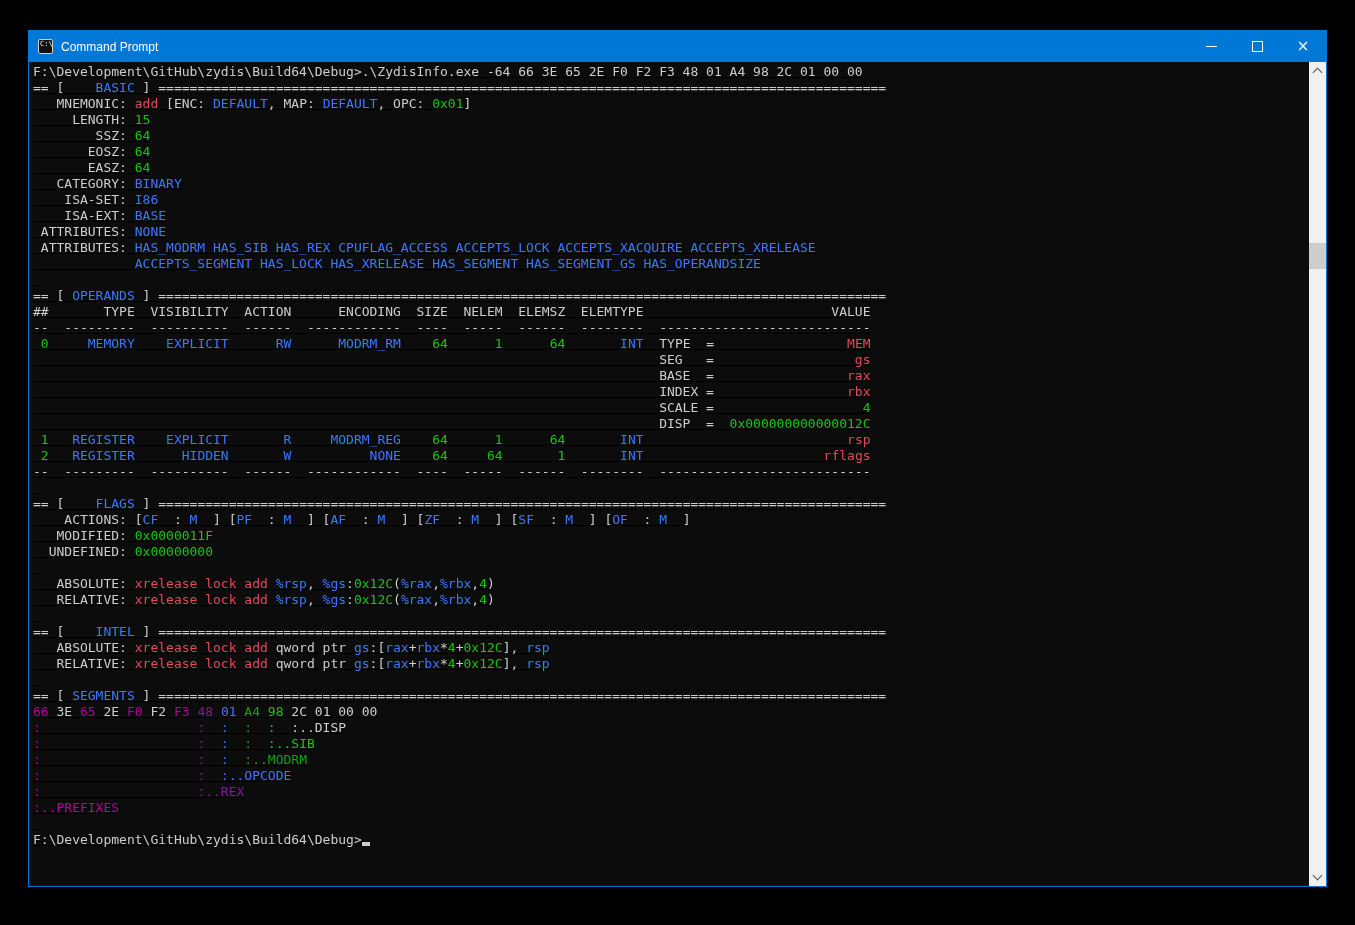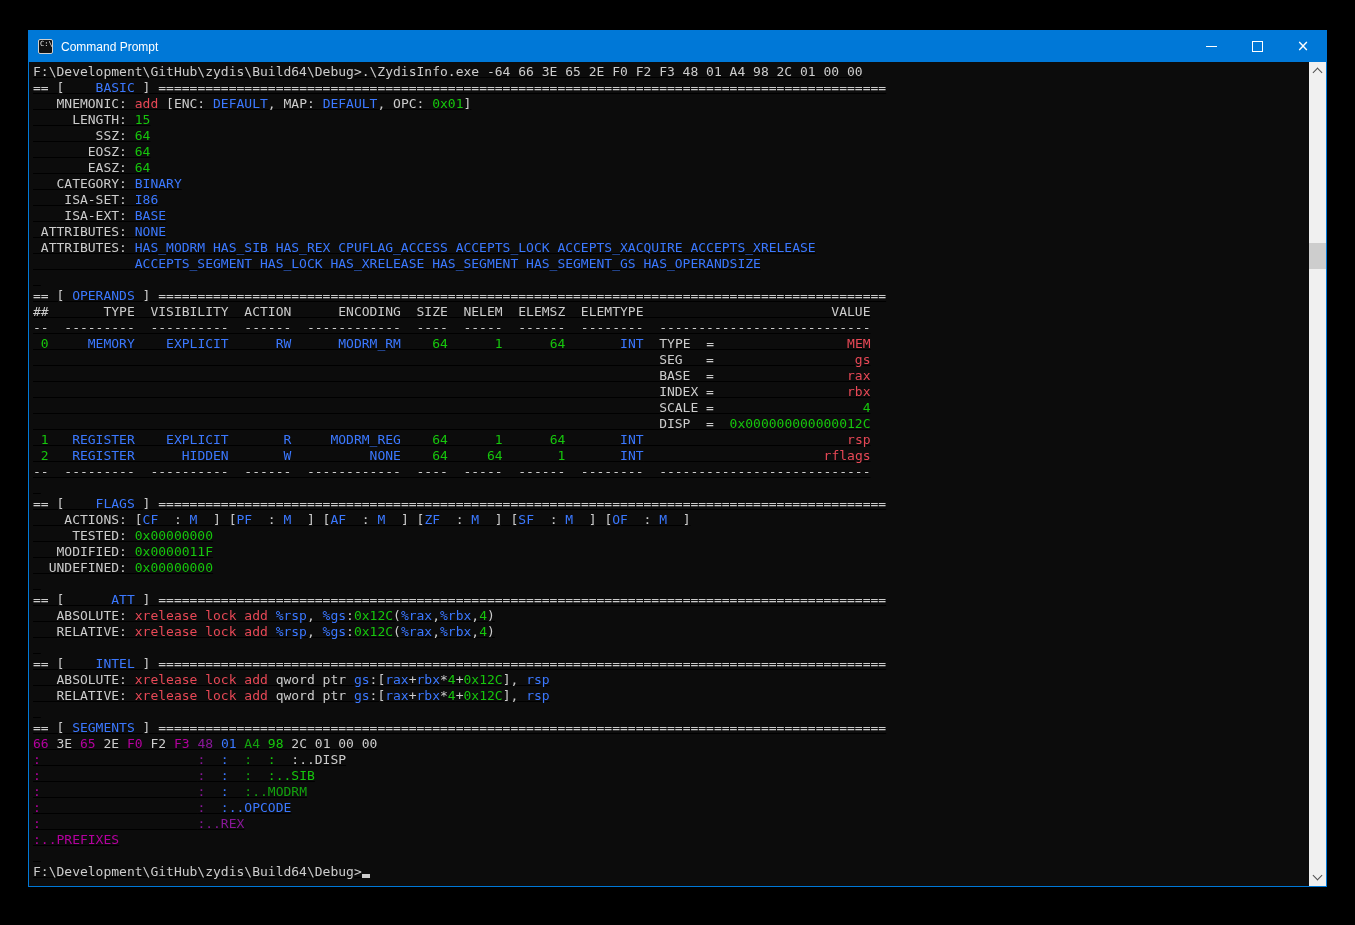"TESTED: 0x00000000" div.cl { html: <div><span> TESTED: </span><span>0x00000000</span></div> -> none }
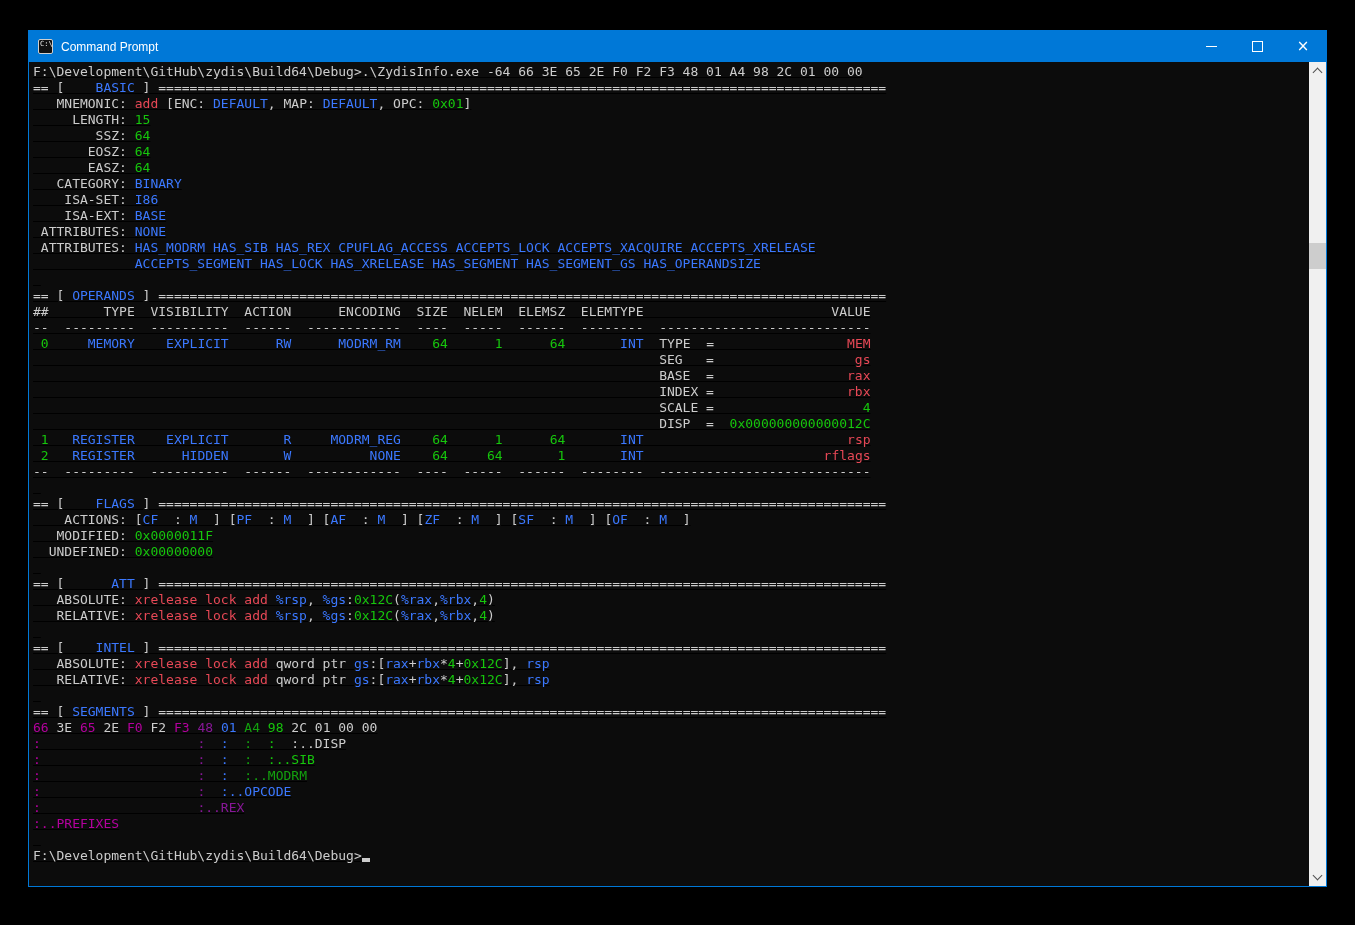"== [ ATT ]" div.cl { html: <div><span>== [</span><span> ATT</span><span> ] </span><span>=============================================================================================</span></div> -> none }
